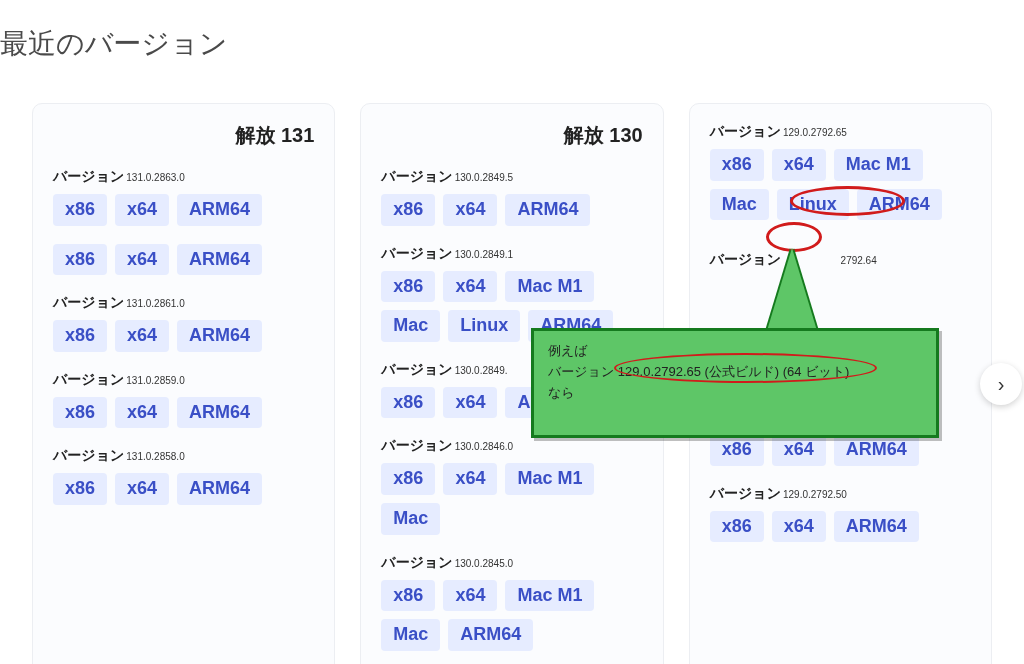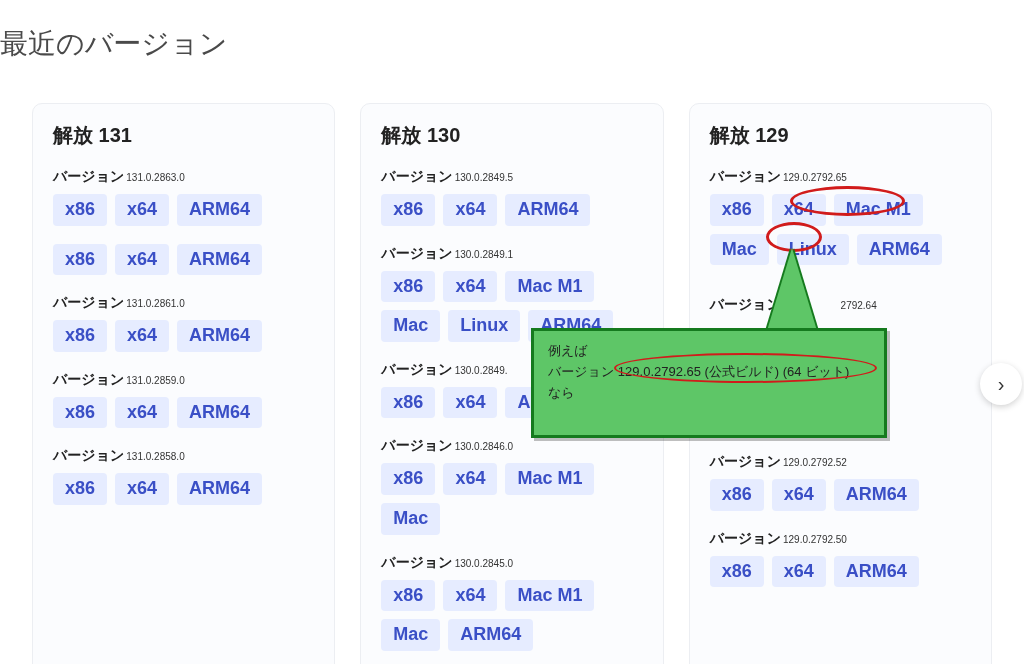"解放 131" .col-title { text-align: none -> right }
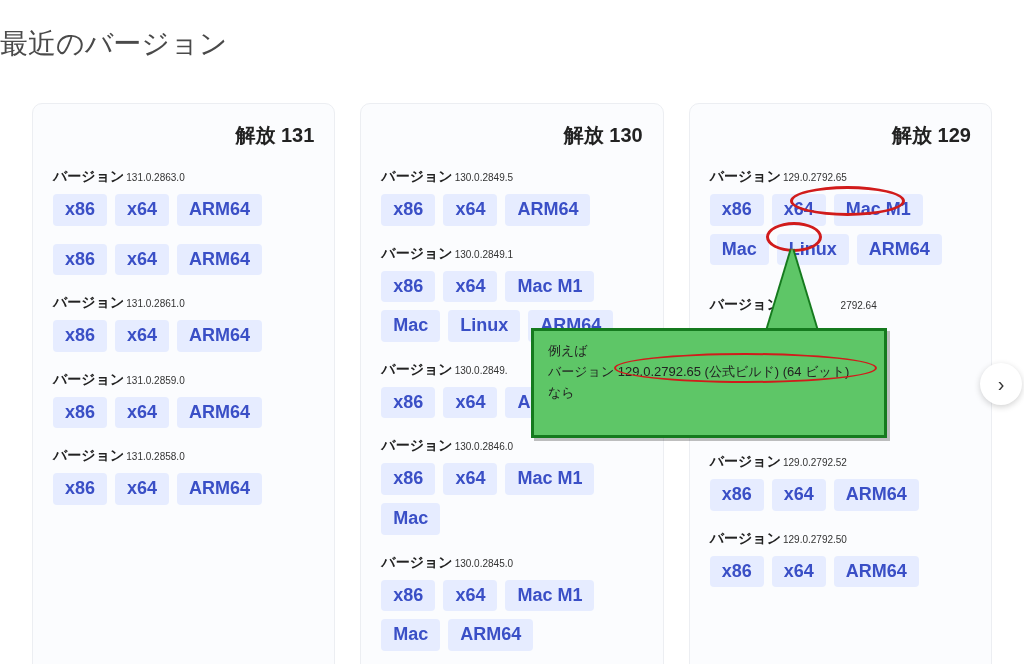"解放 129" div.col-title { html: <div> <span>解放</span> <span>129</span> </div> -> none }
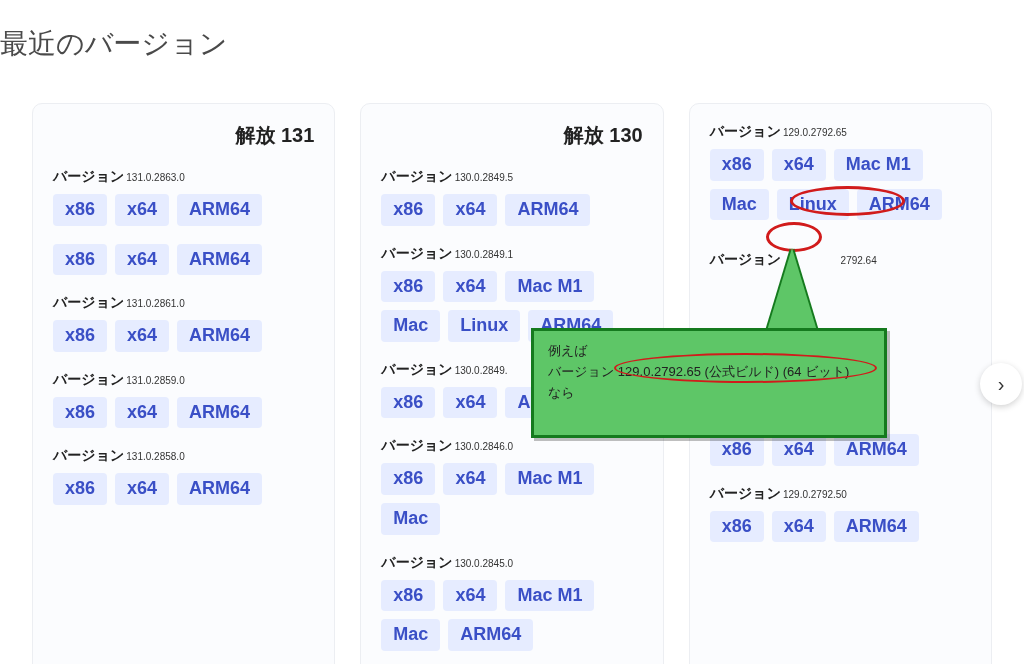"例えば" .callout { width: 356px -> 408px }
